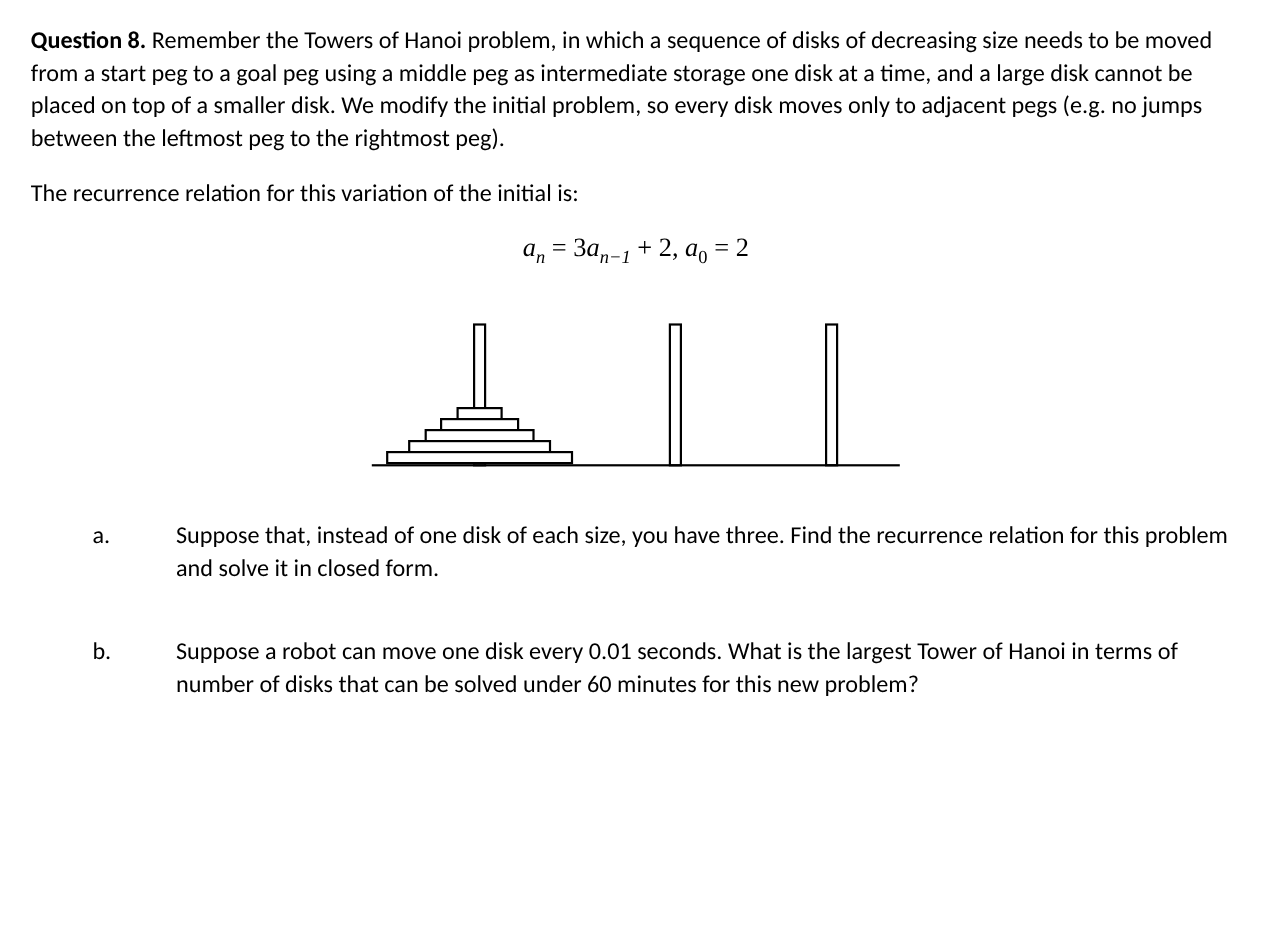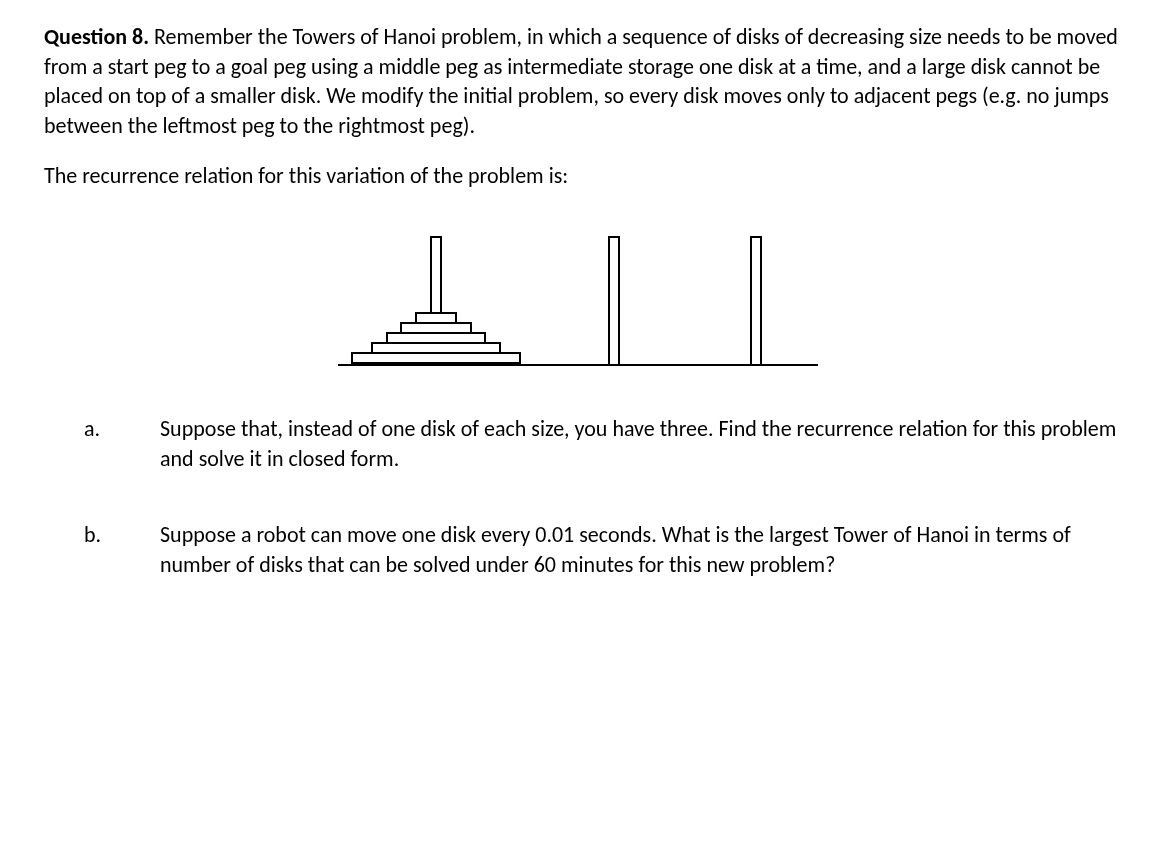"Question 8. Remember the Towers" .para { margin: 0 0 20px 16px -> 0 0 20px 0 }
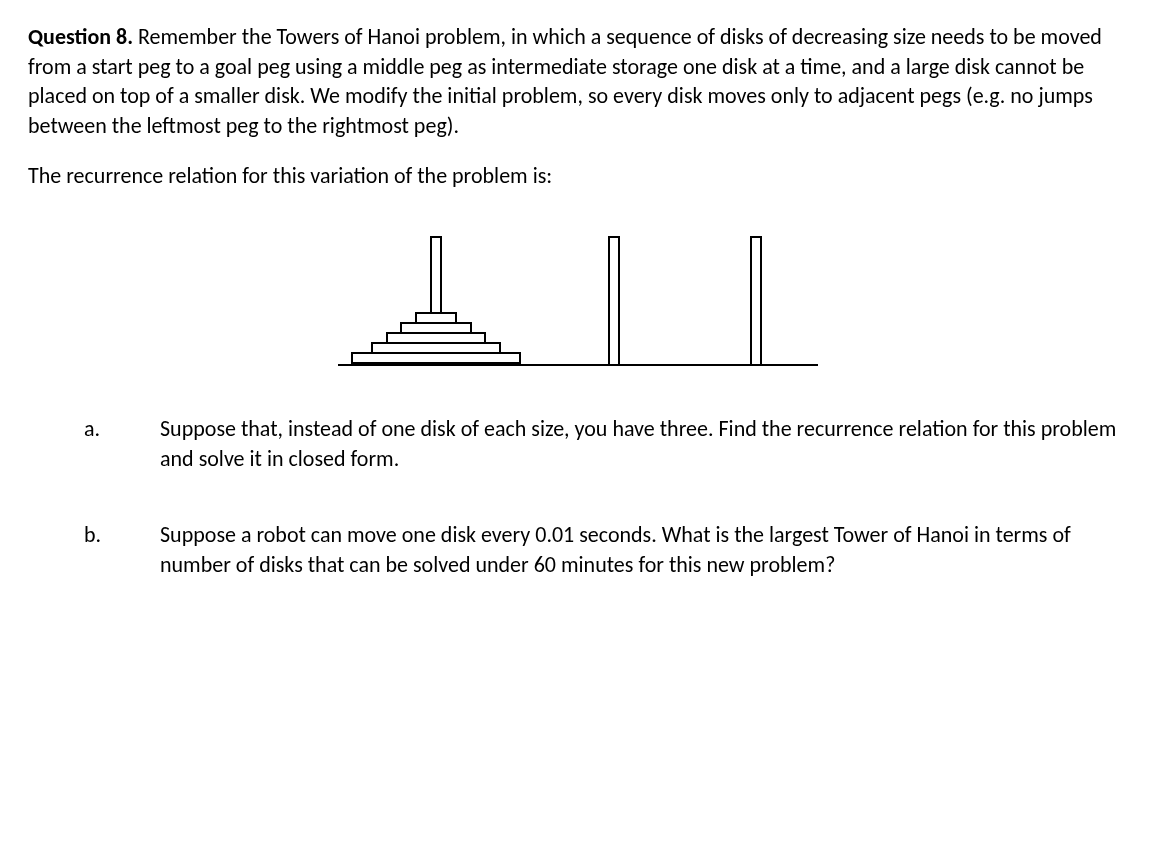"The recurrence relation for this" p.para { text: problem -> initial }
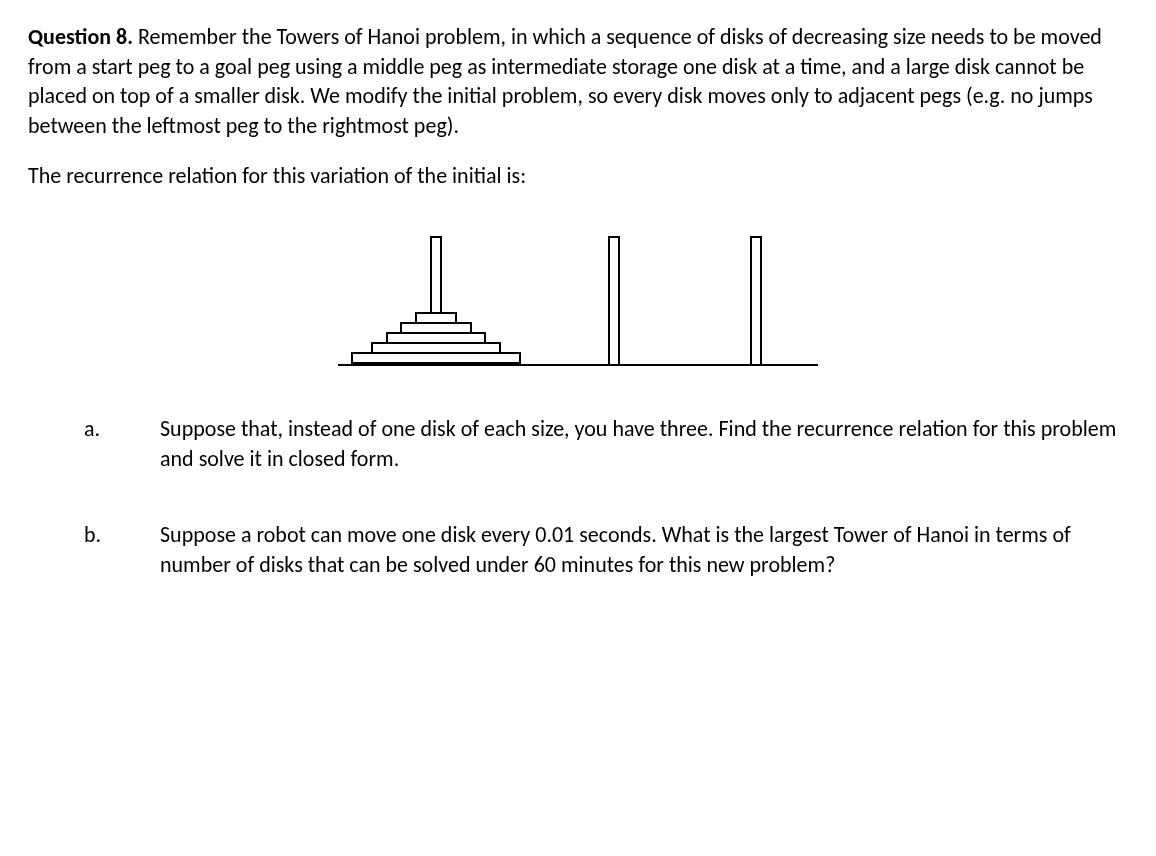"an = 3an−1 + 2," div.eq-row { html: none -> <div> <span>a</span><span>n</span><span> = 3</span><span>a</span><span>n−1</span><span> + 2, </span><span>a</span><span>0</span><span> = 2</span> </div> }
